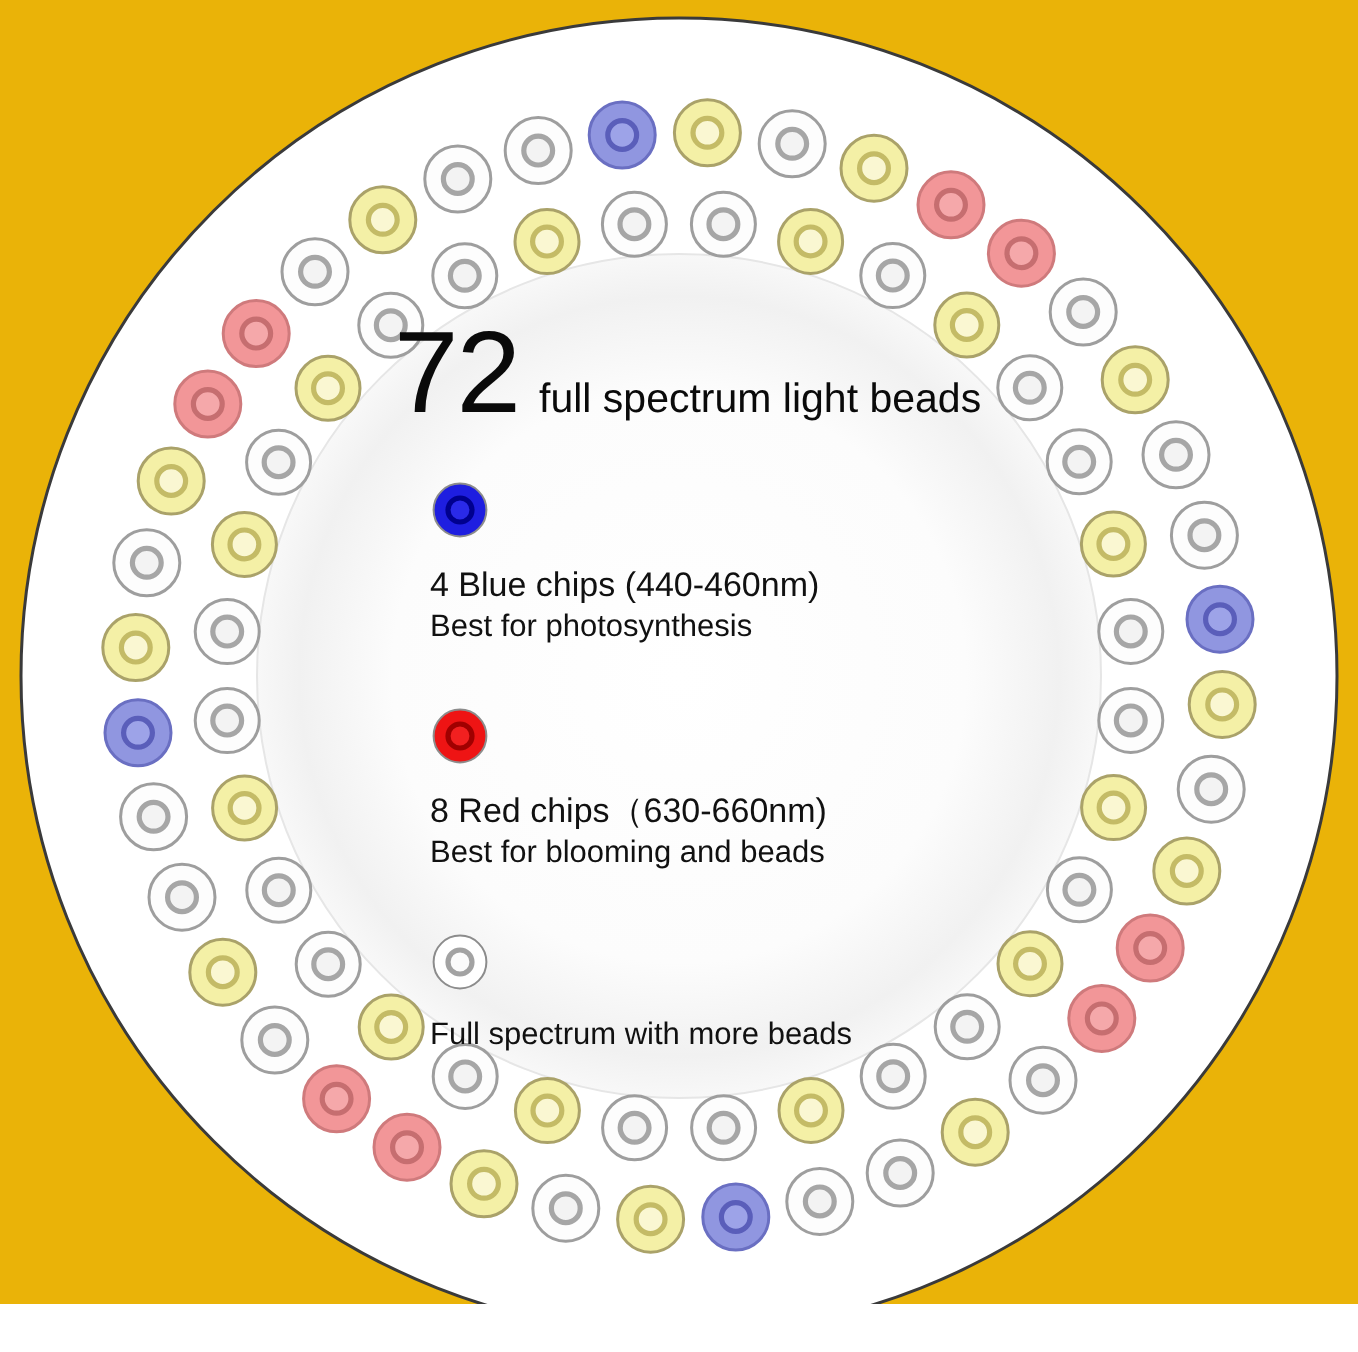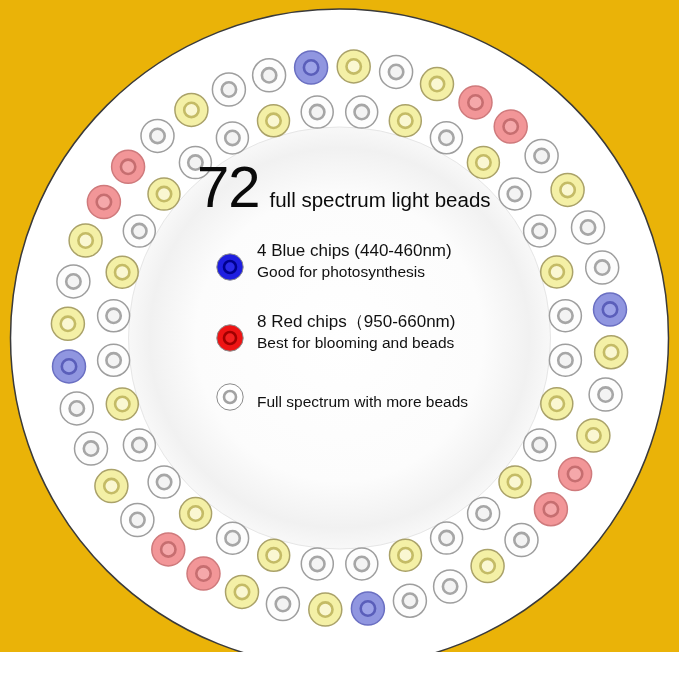"4 Blue chips (440-460nm)" .legend-row { align-items: flex-end -> flex-start; flex-direction: none -> column }
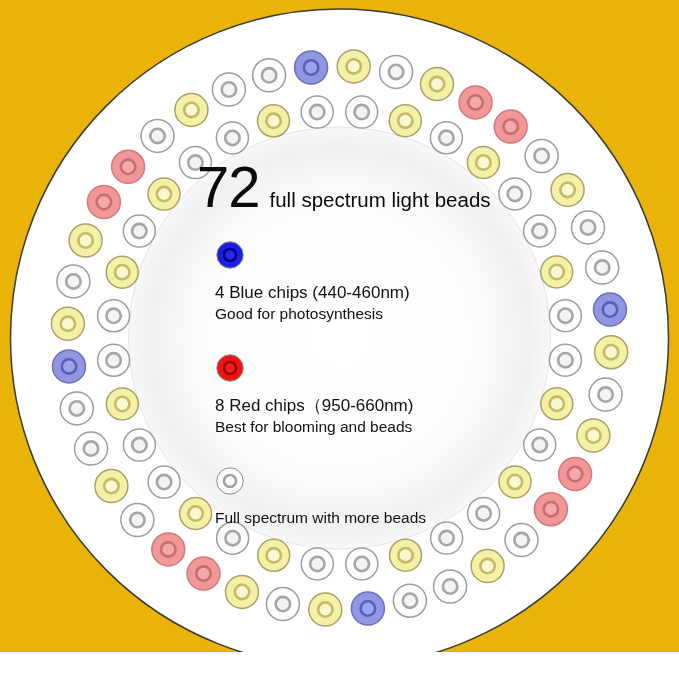"Good for photosynthesis" div.l2 { text: Good -> Best }
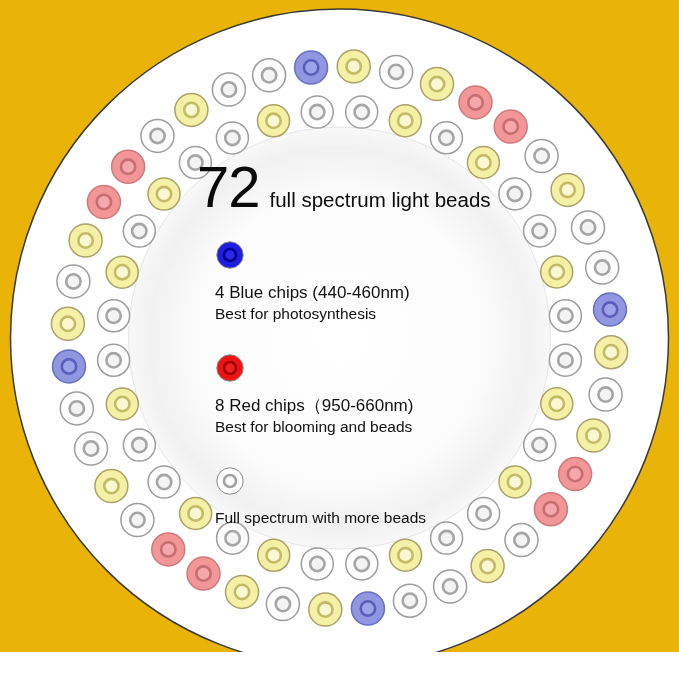"8 Red chips（950-660nm)" div.l1 { text: 950-660nm -> 630-660nm }
